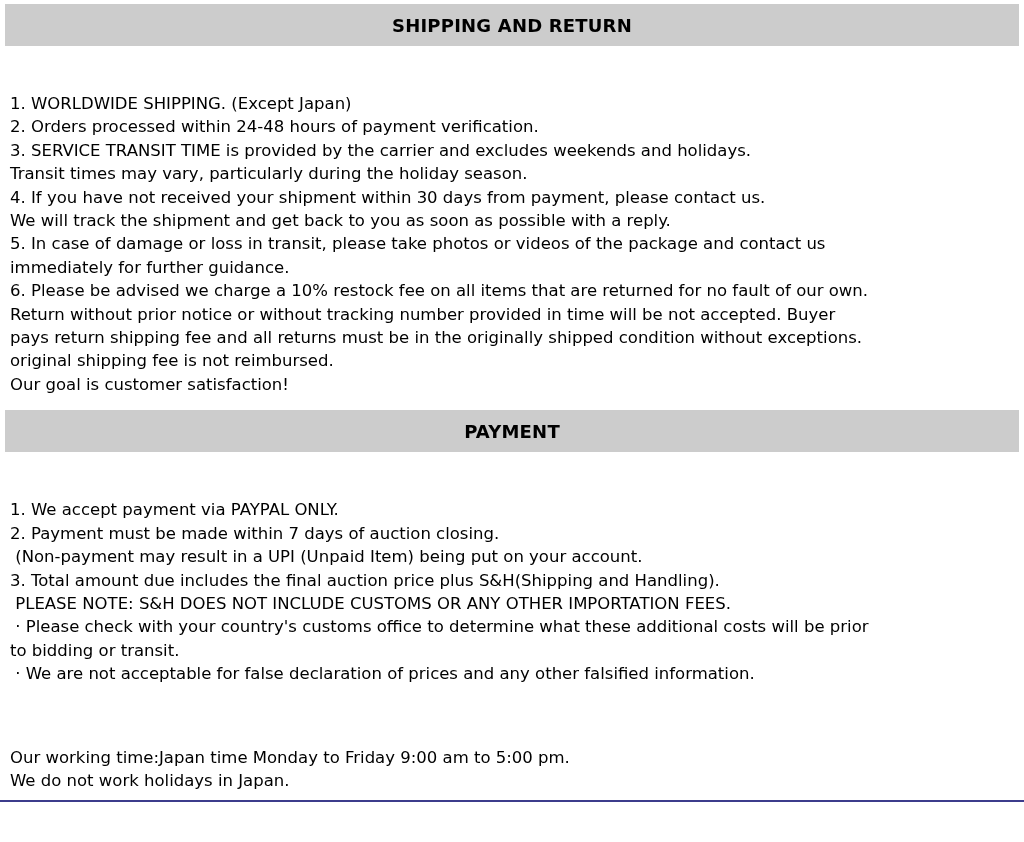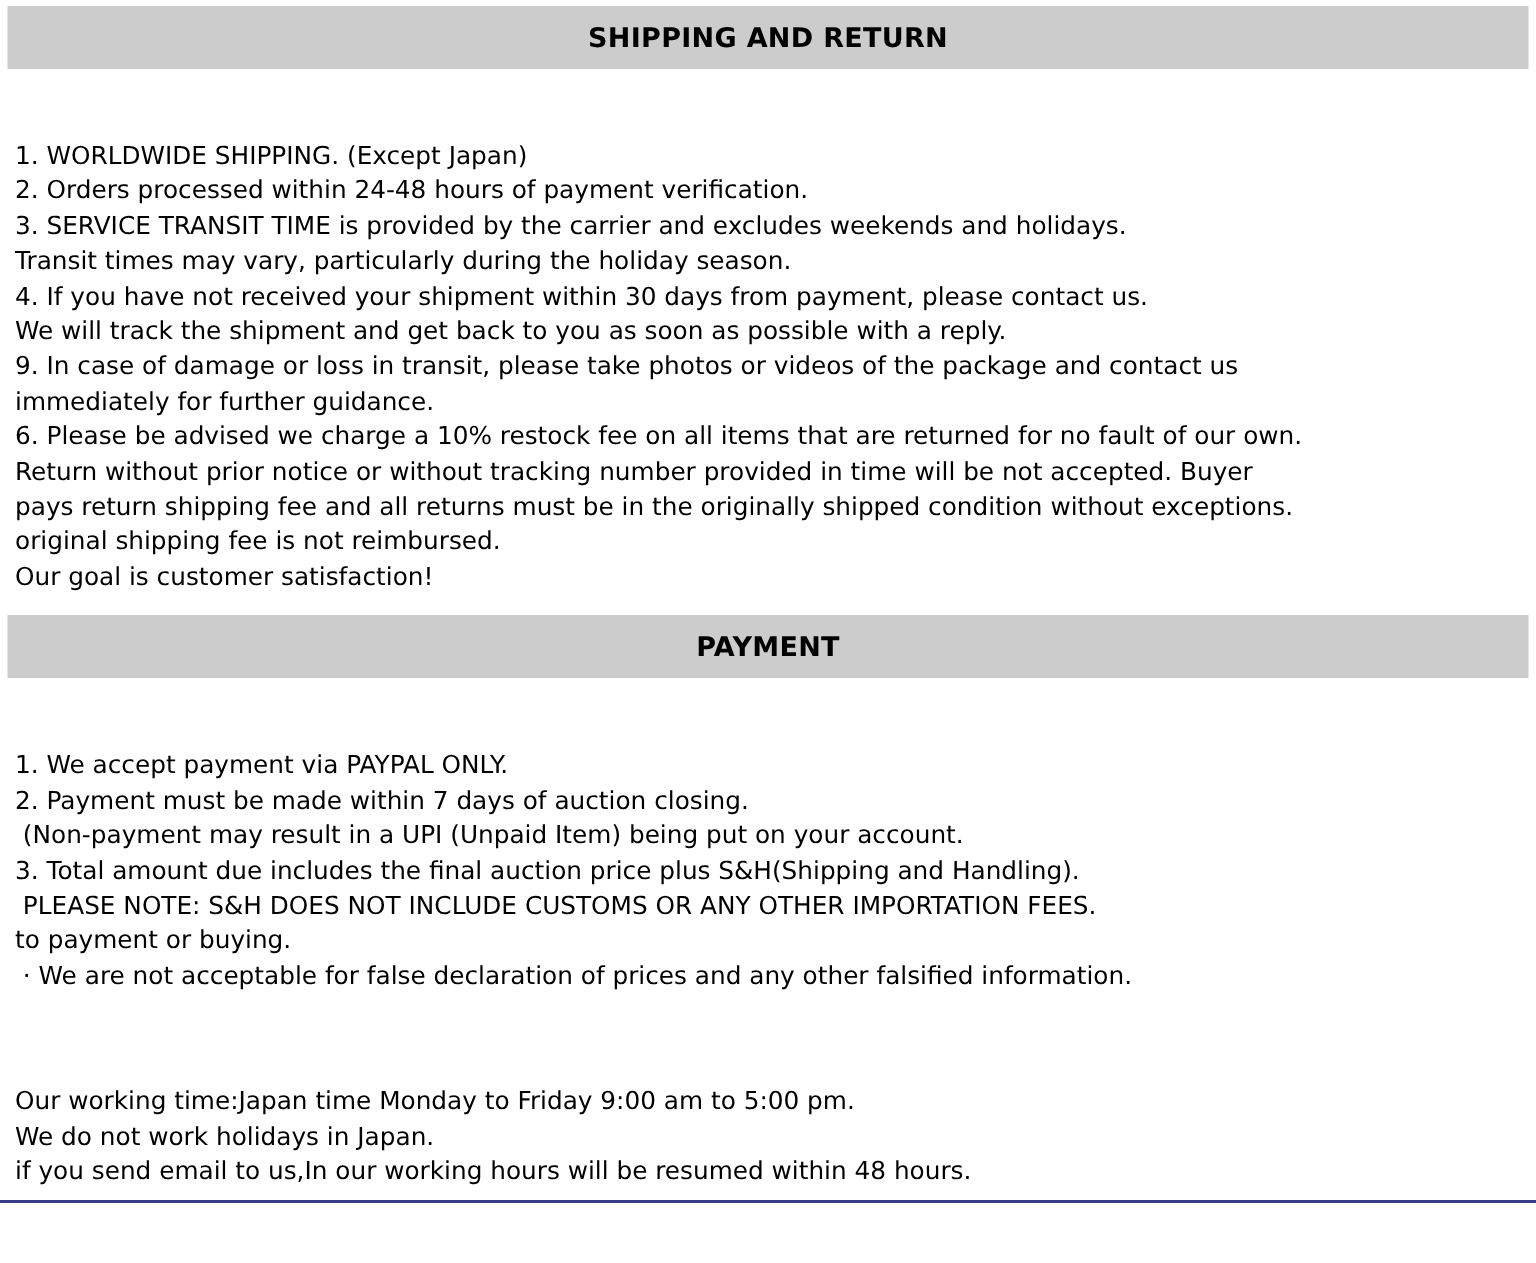"9. In case of damage" div.line { text: 9 -> 5 }
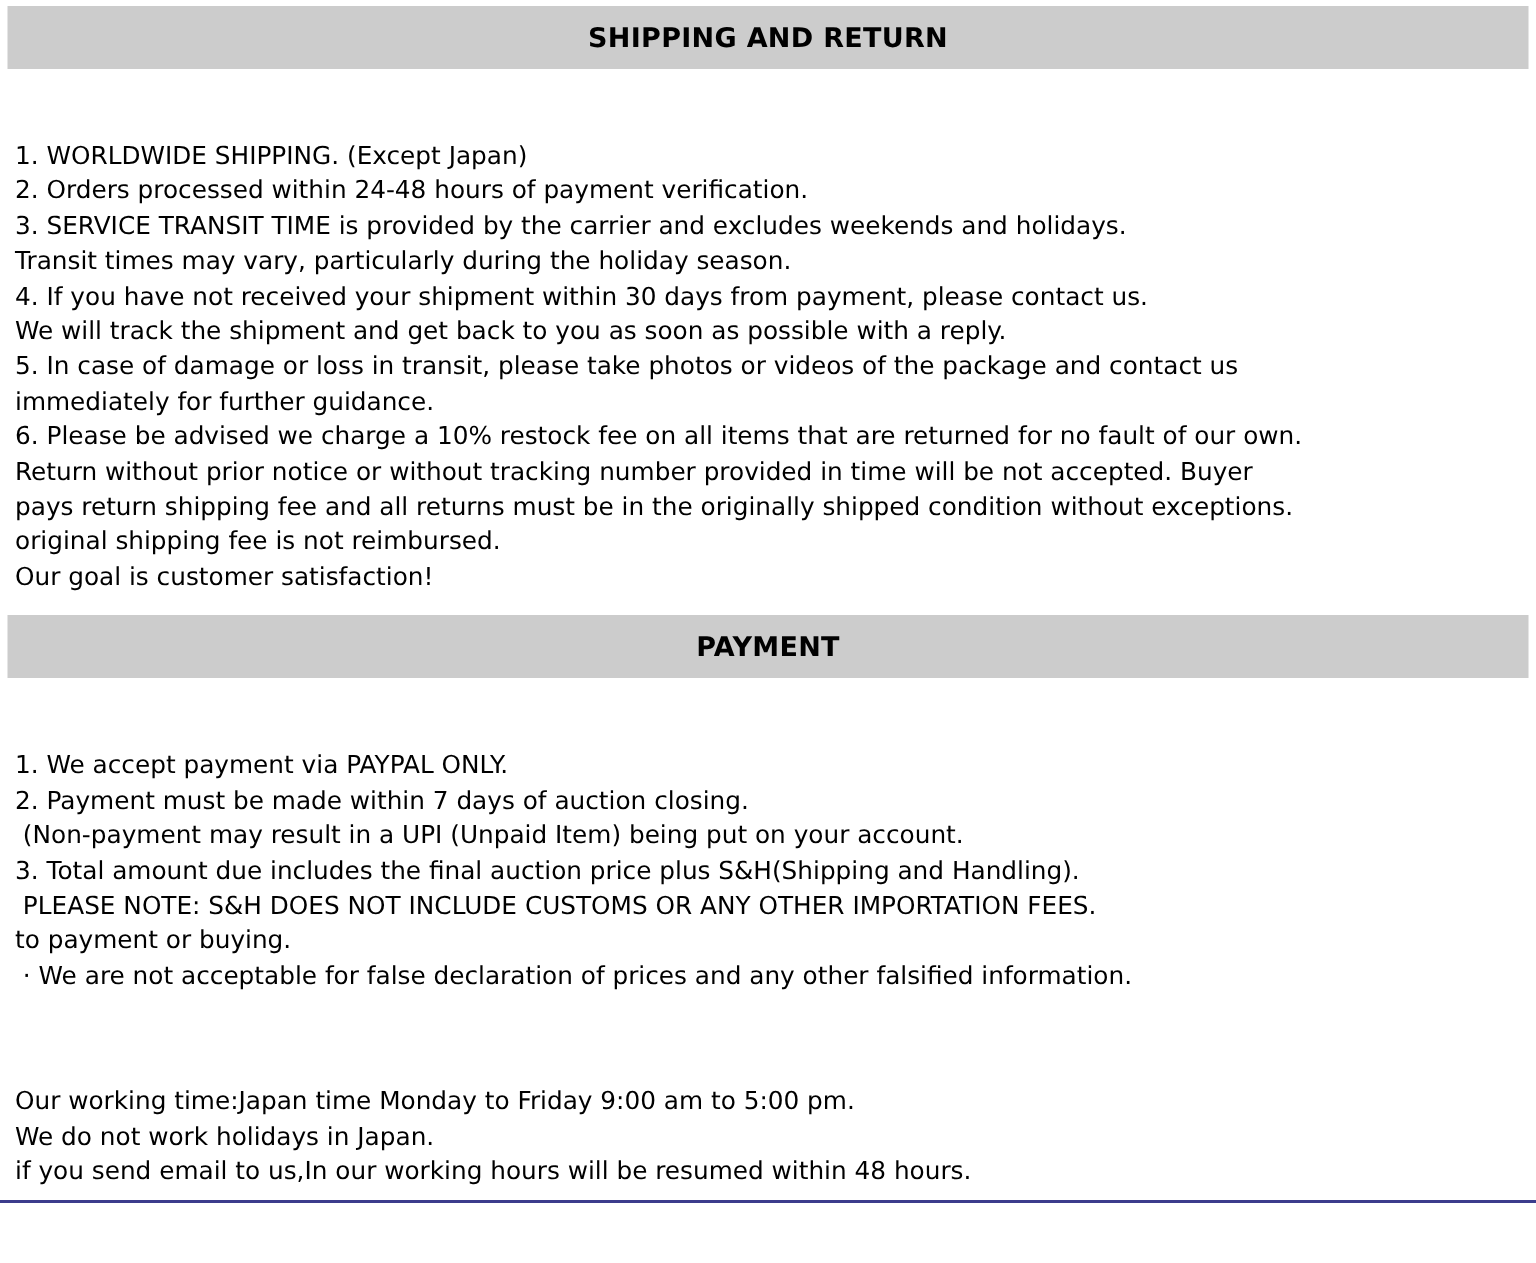"· Please check with your" div.line { html: none -> <div> · Please check with your country's customs office to determine what these additional costs will be prior</div> }
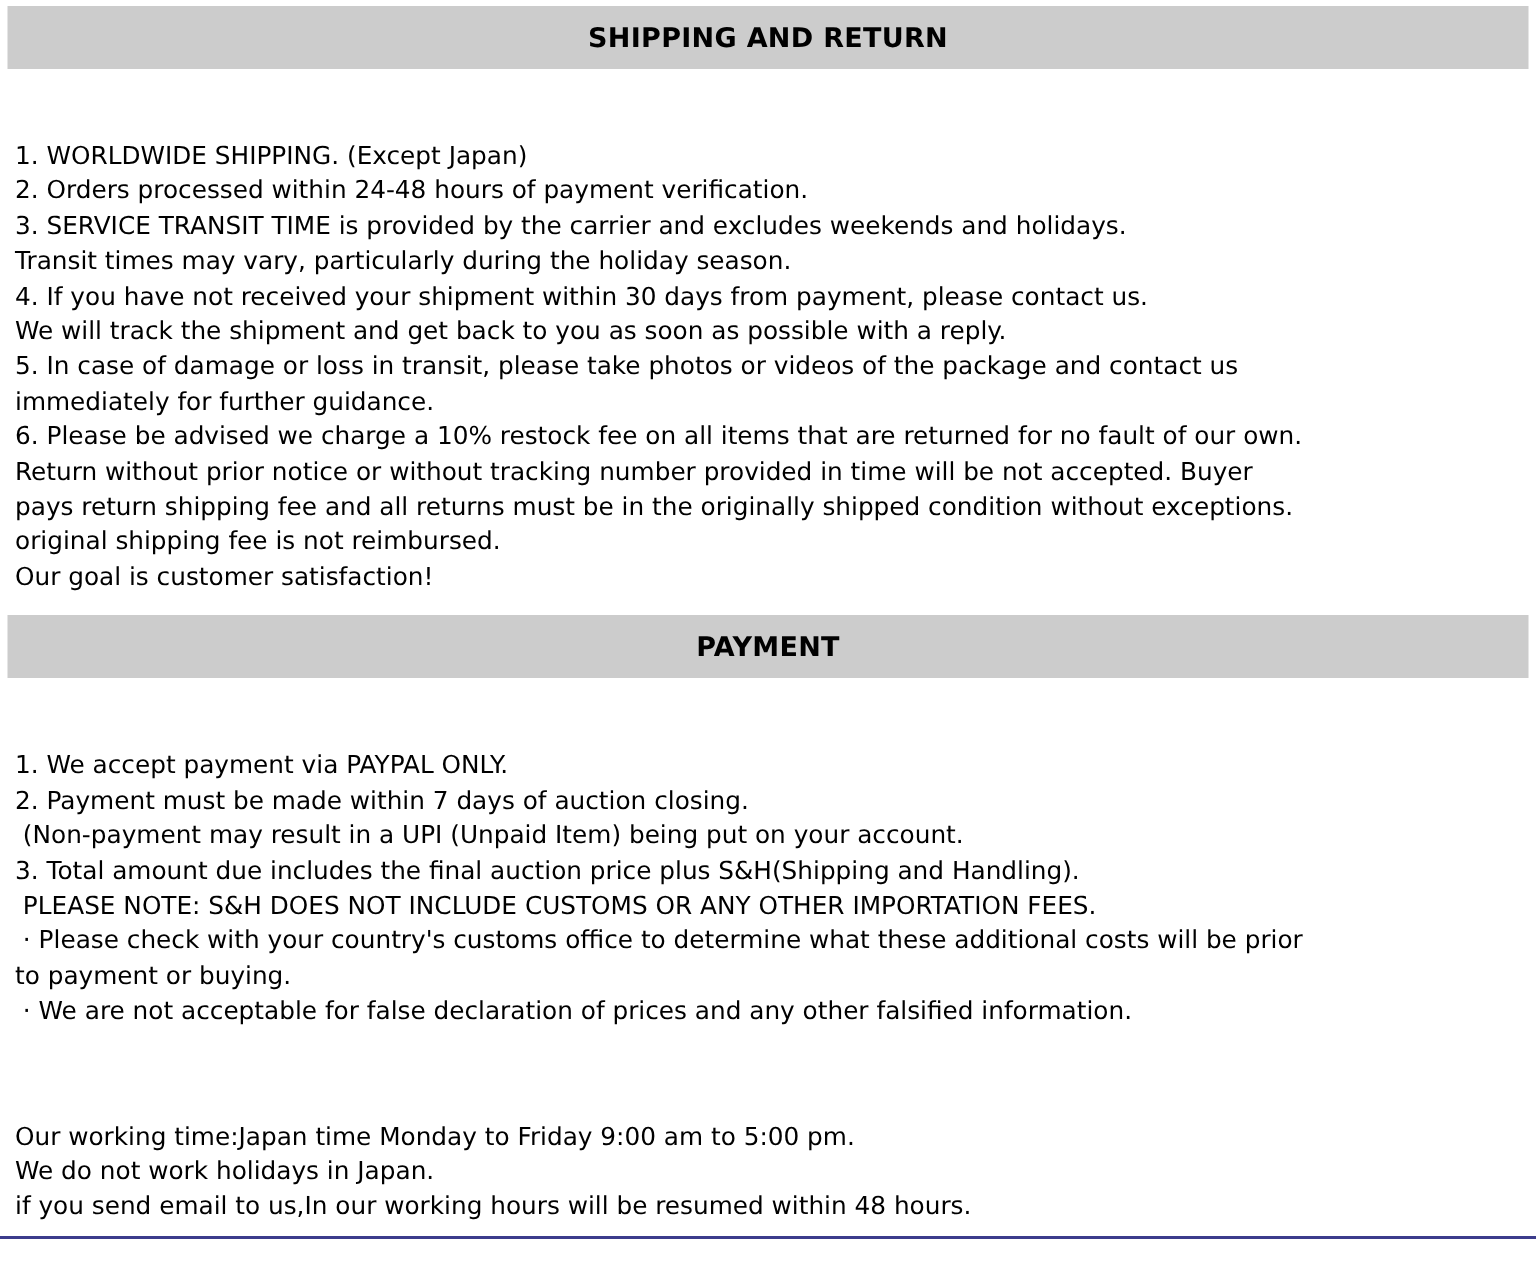"to payment or buying." div.line { text: payment or buying -> bidding or transit }
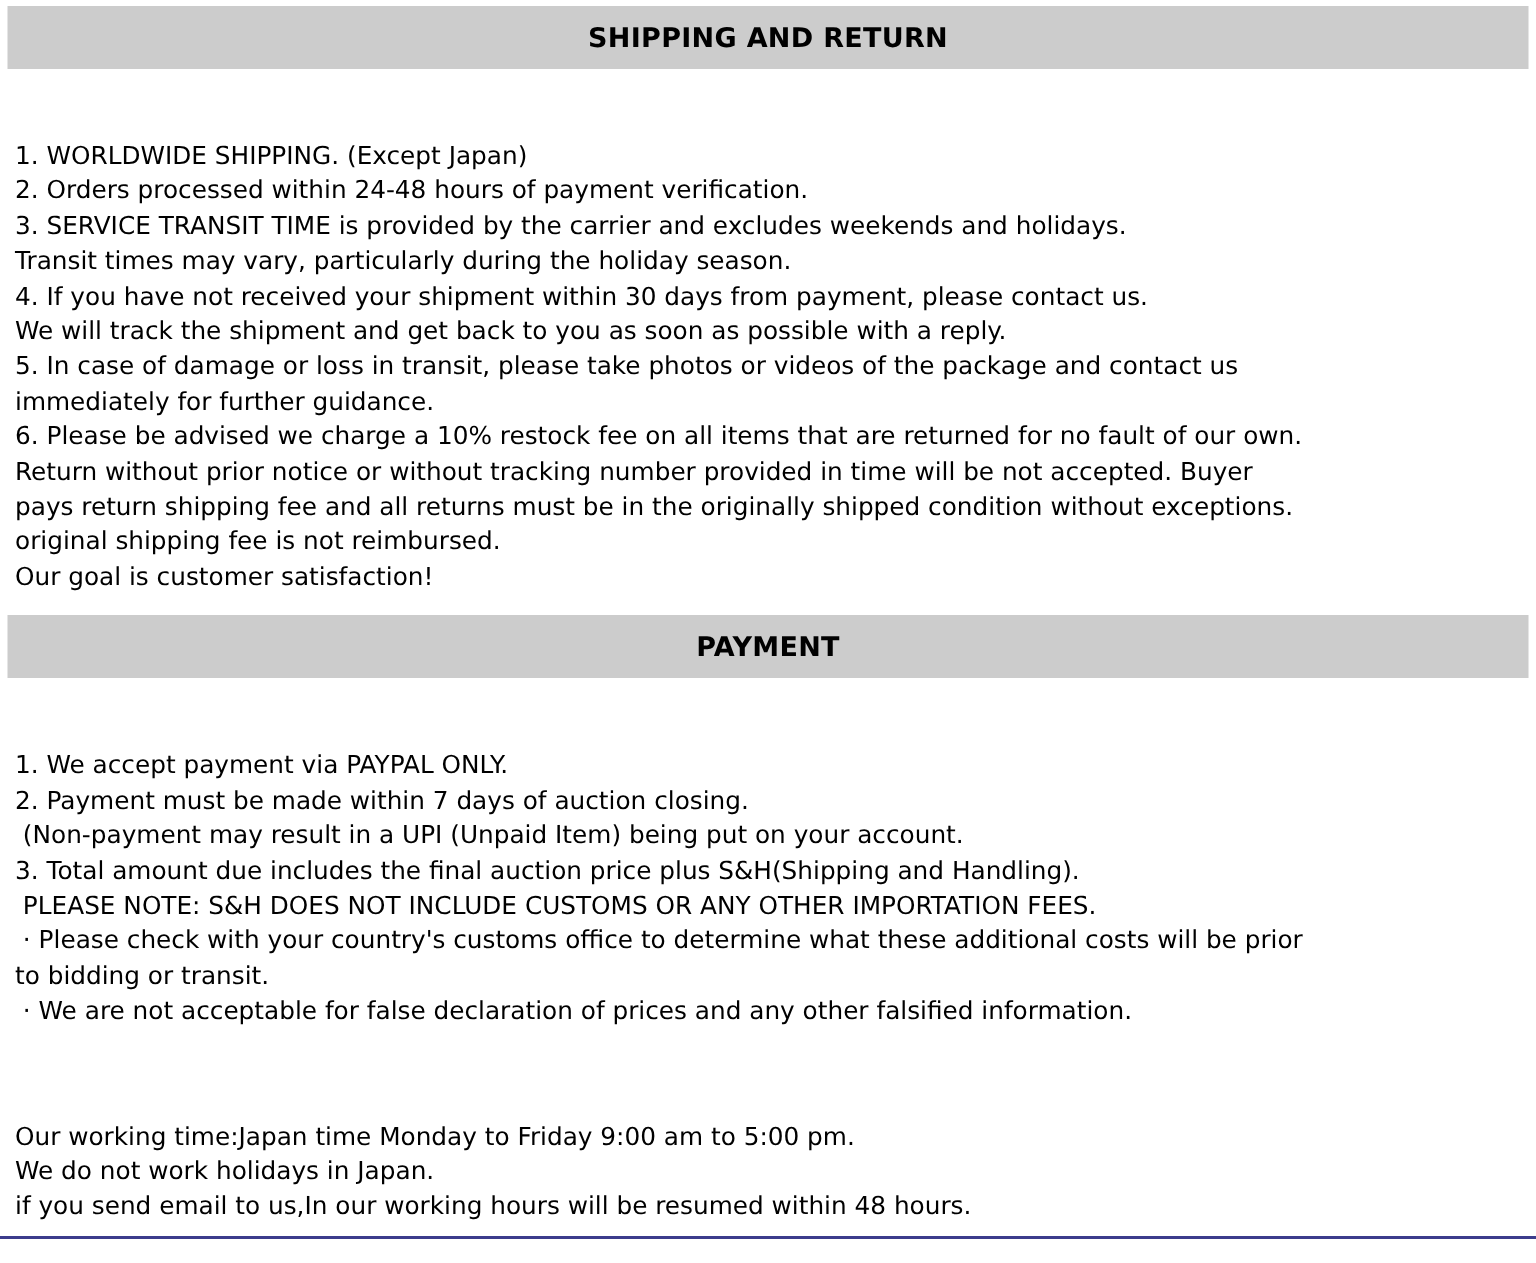"if you send email to" div.line { html: <div>if you send email to us,In our working hours will be resumed within 48 hours.</div> -> none }
